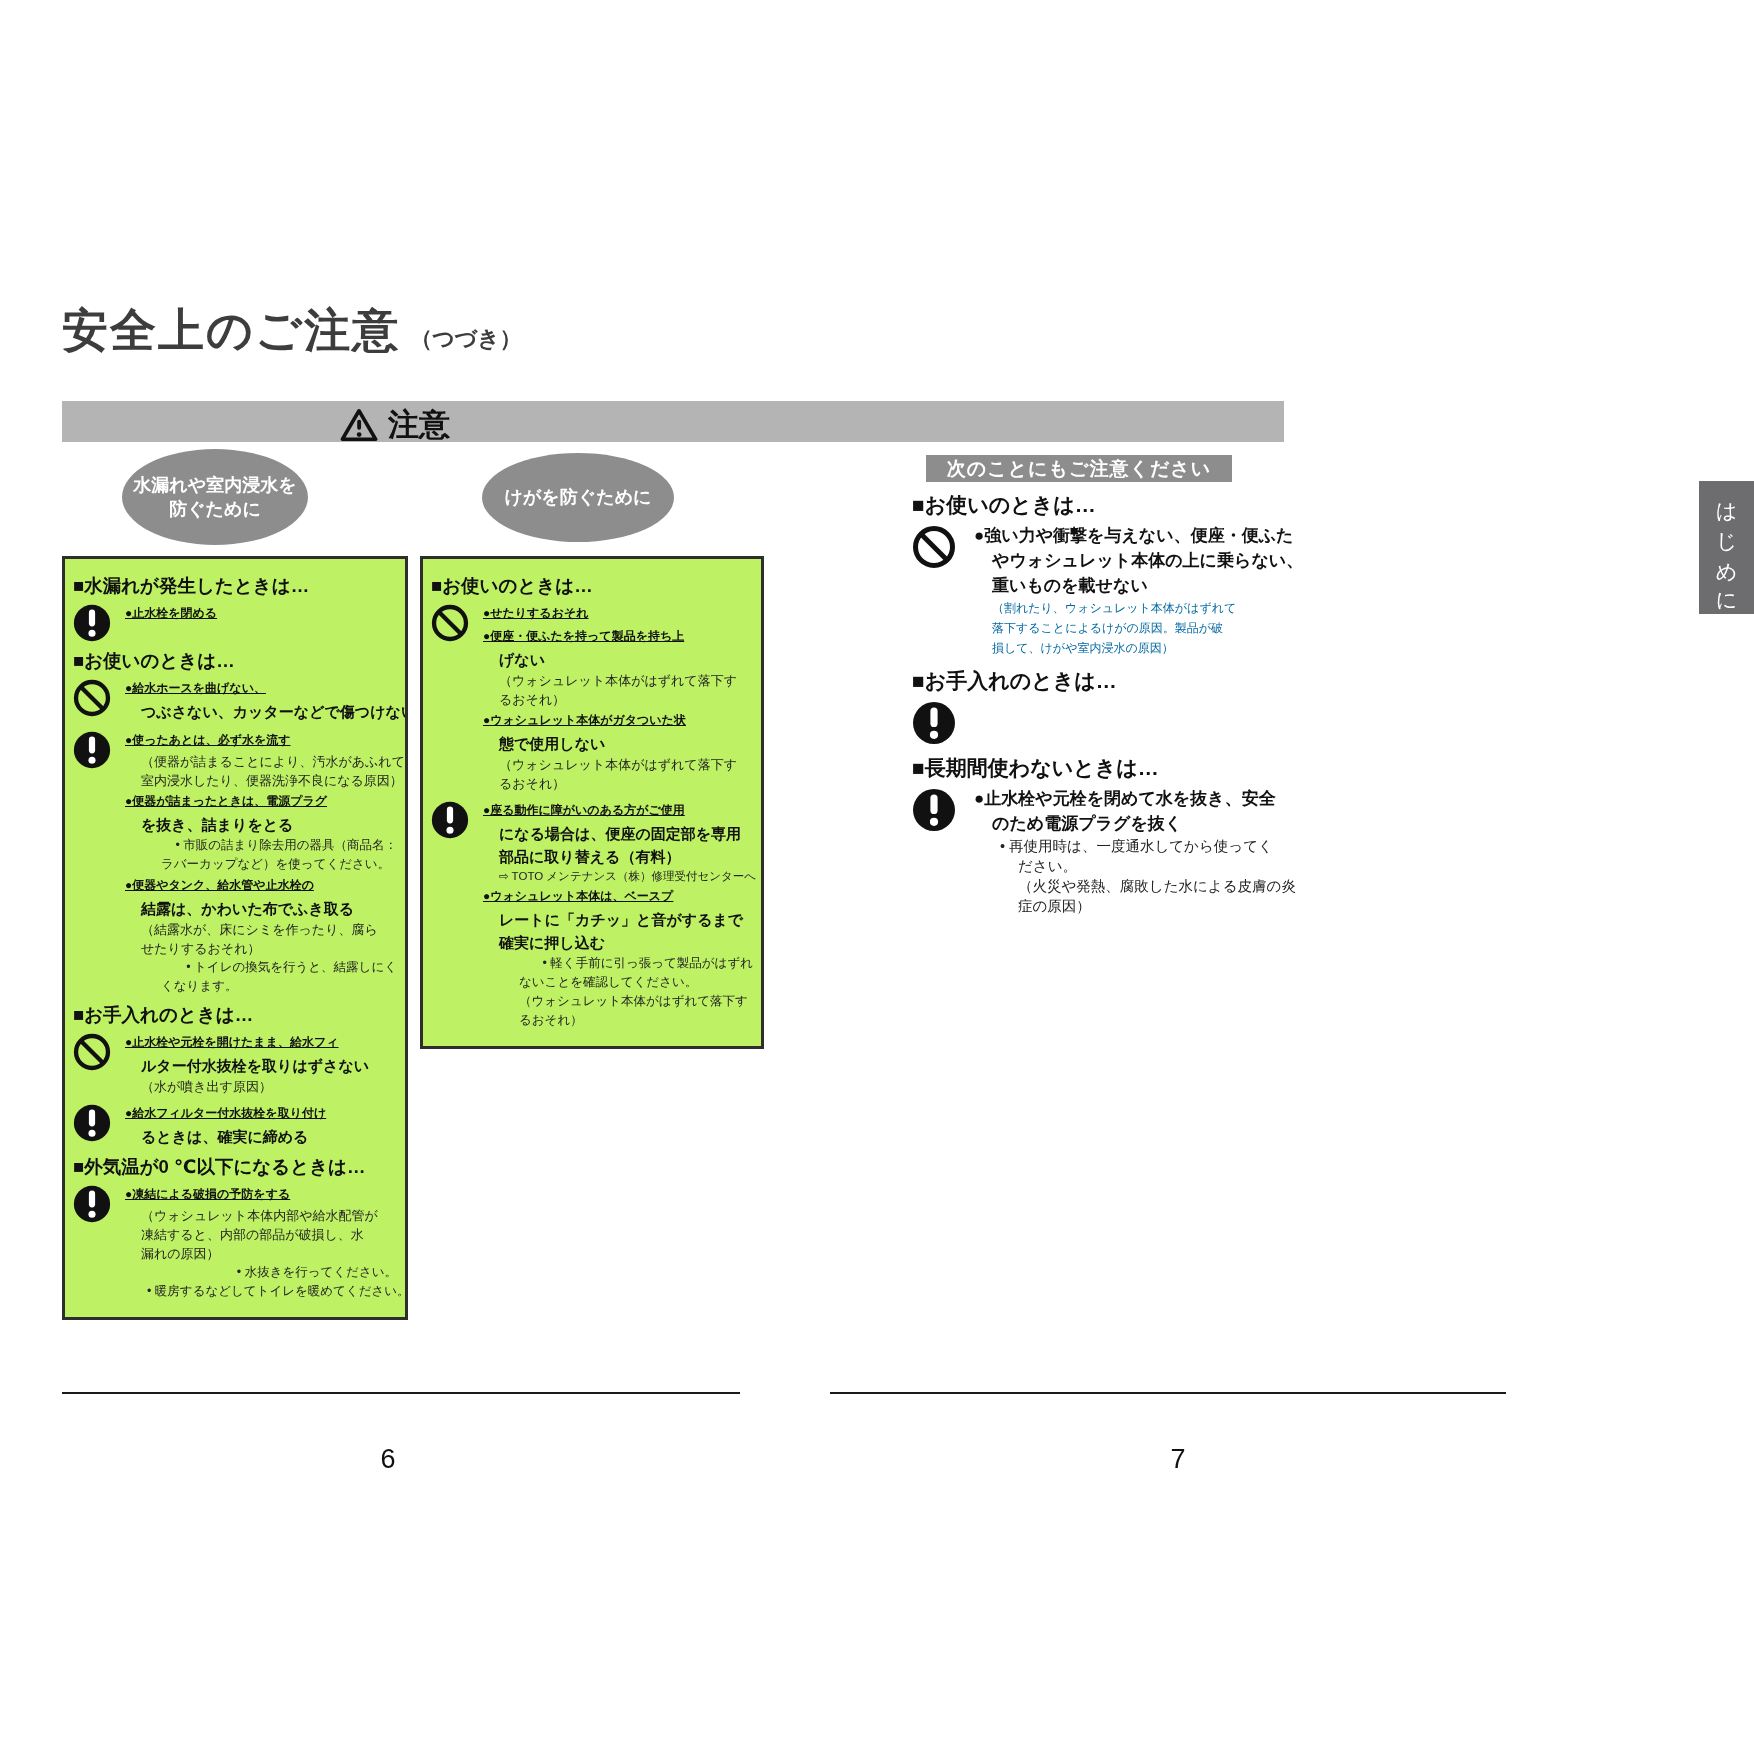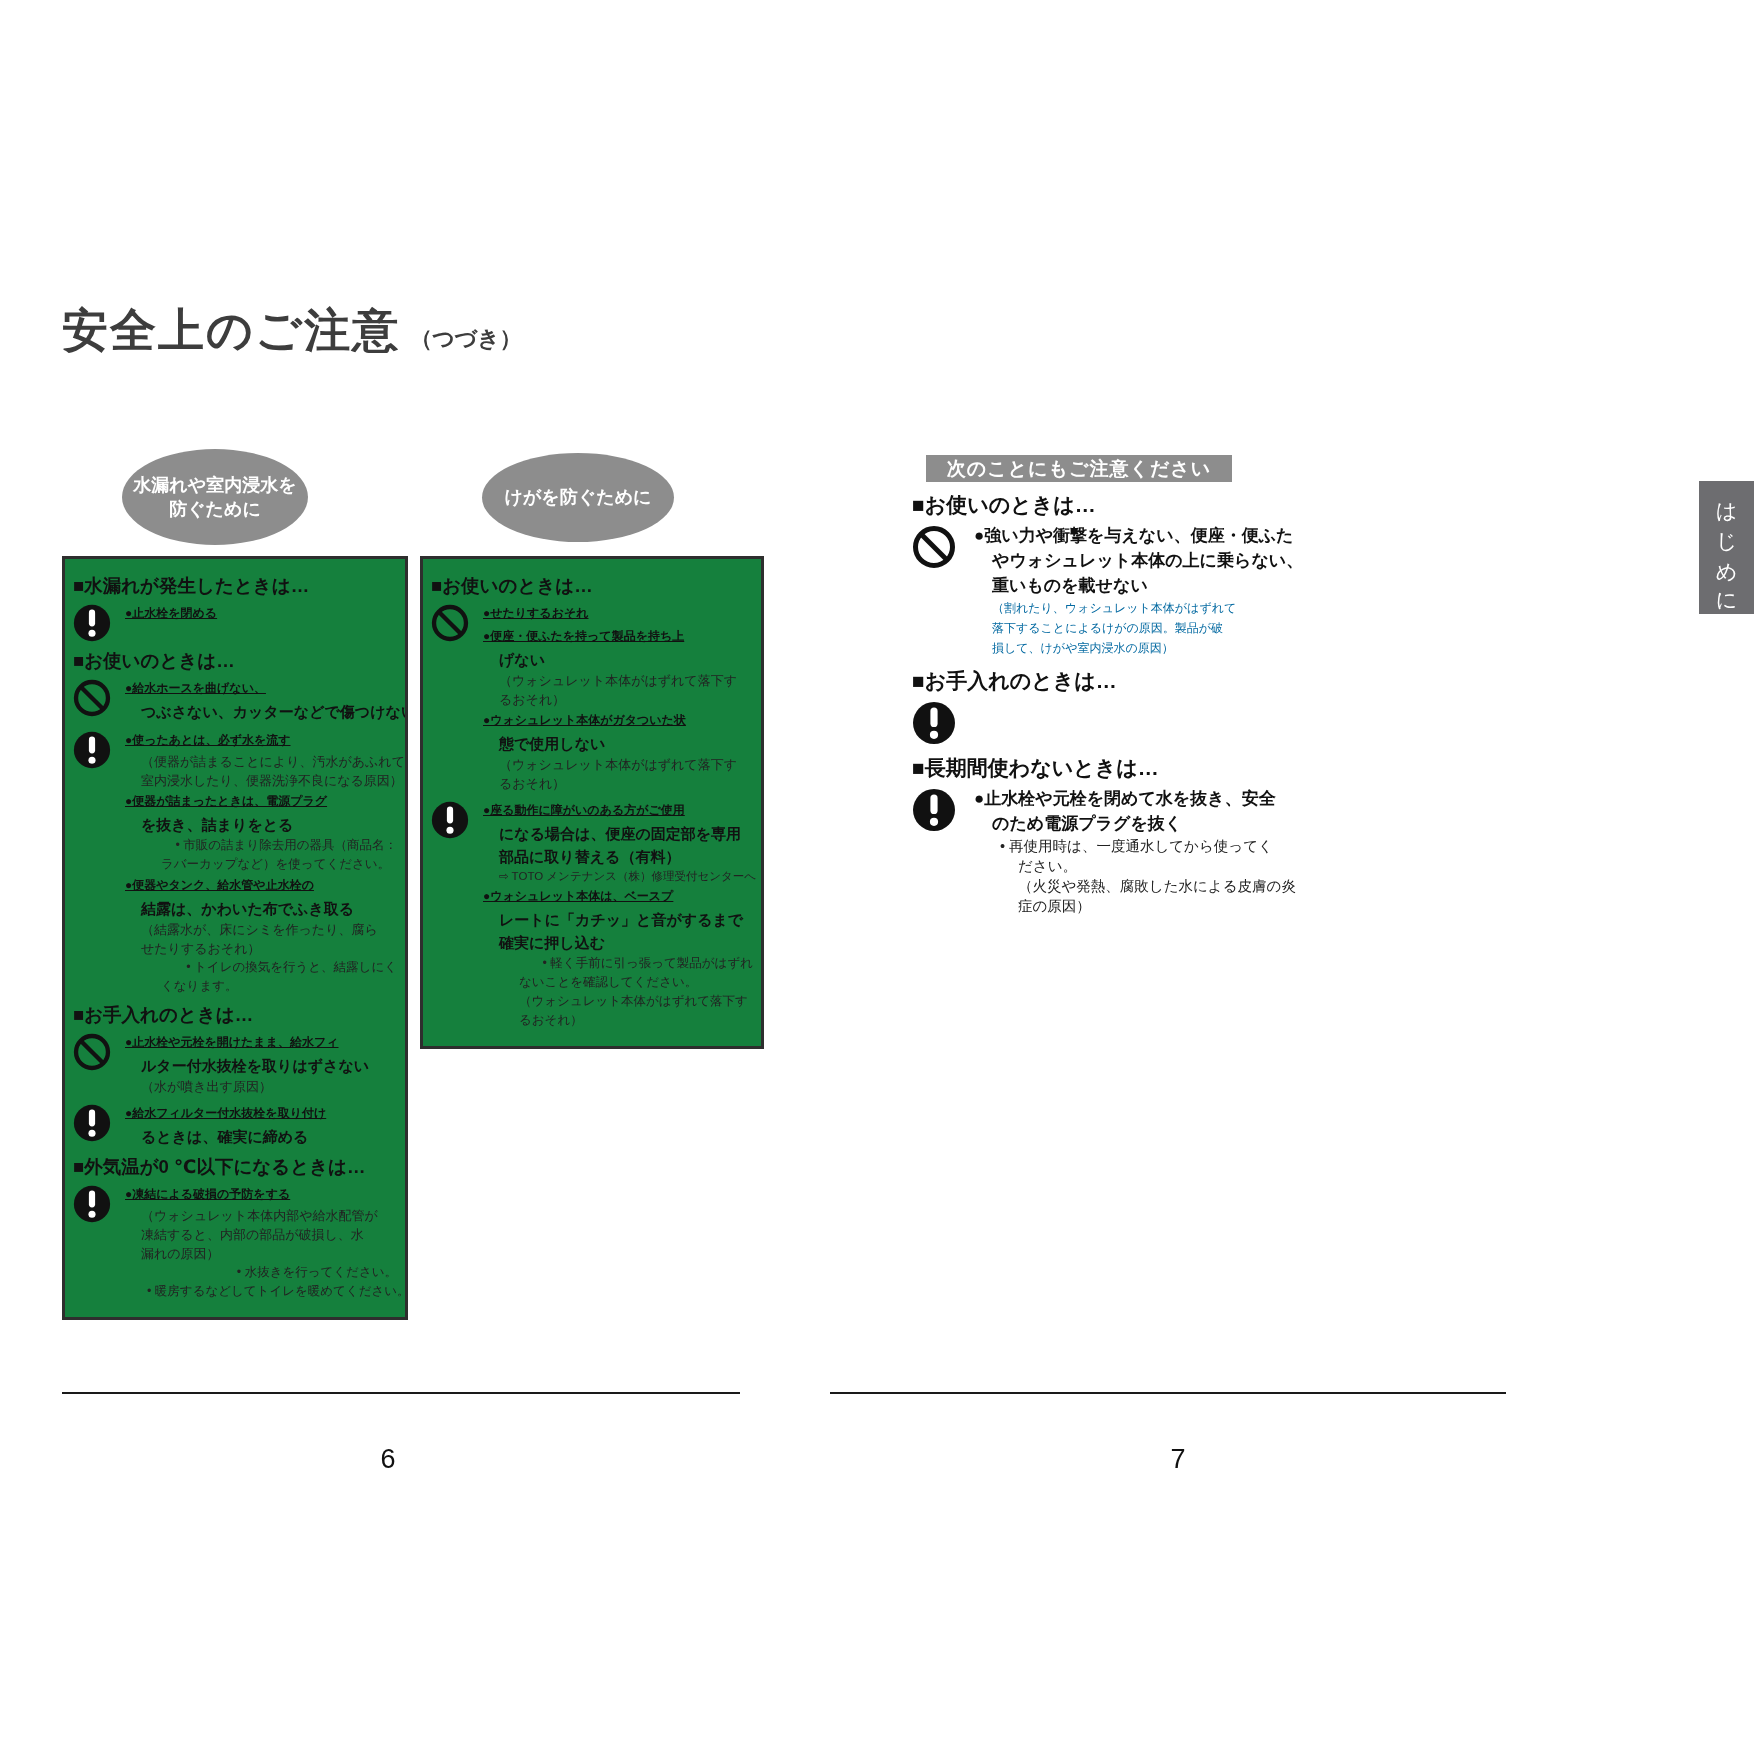"注意" div.caution-bar { html: none -> <div> <span> <svg> <path></path> <rect></rect> <circle></circle> </svg> <span>注意</span> </span> </div> }
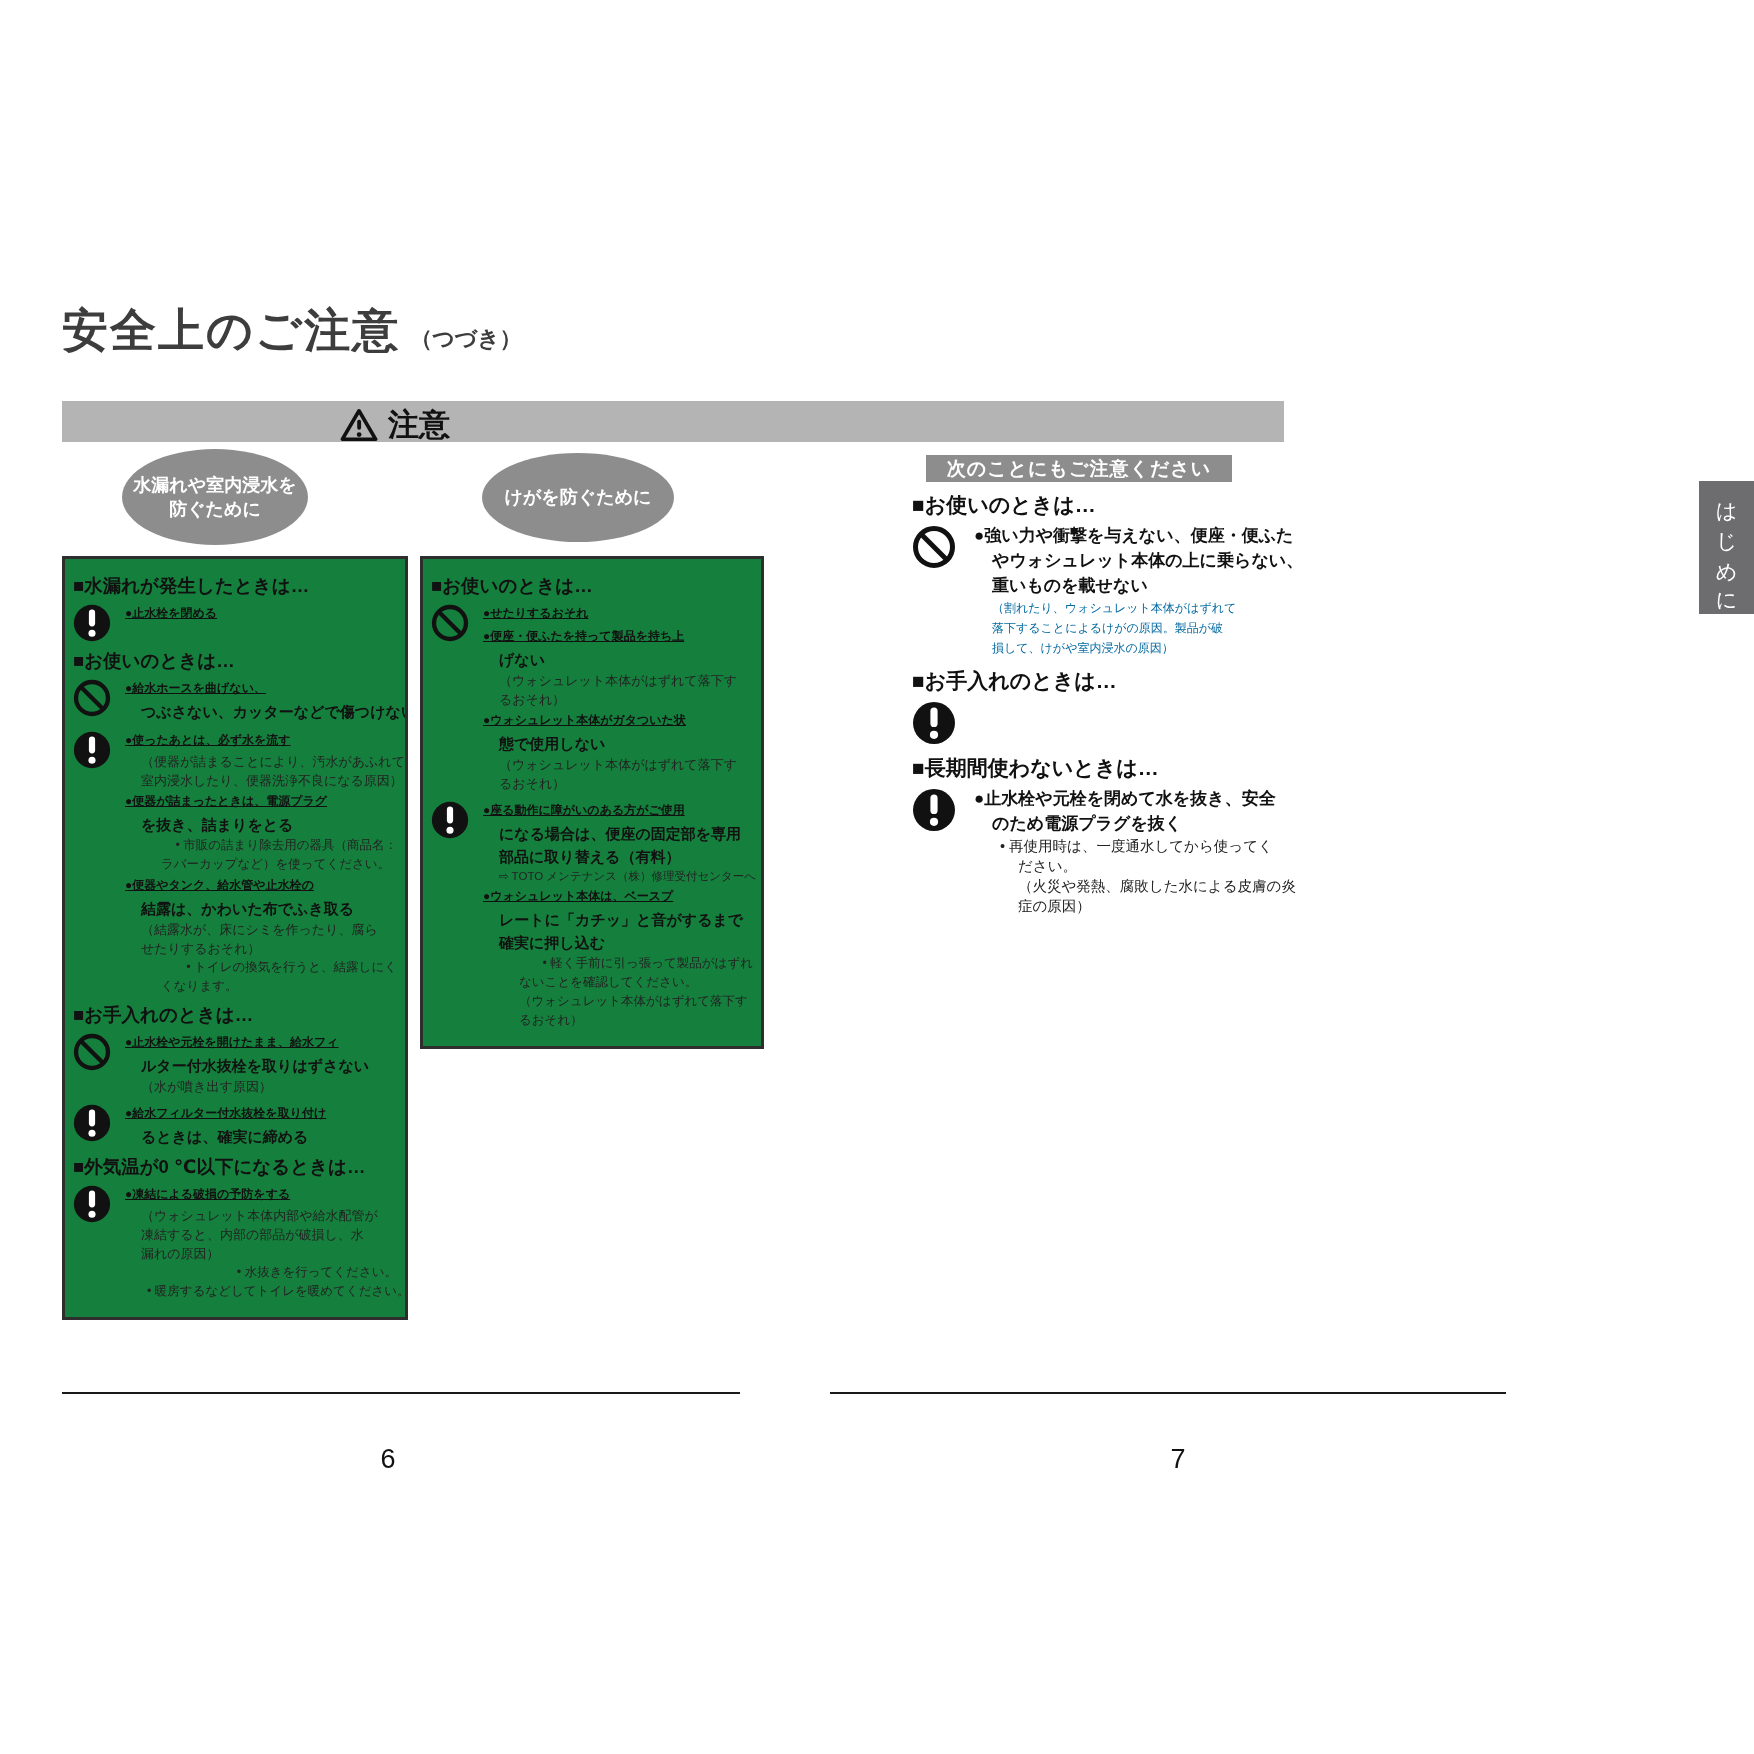"■水漏れが発生したときは…" .box { background: #15803d -> #bef264 }
